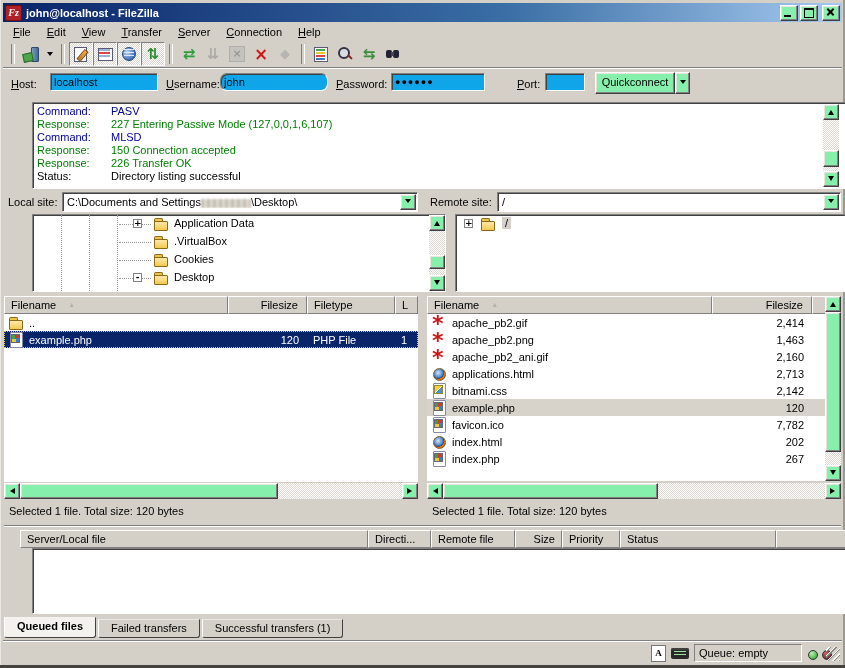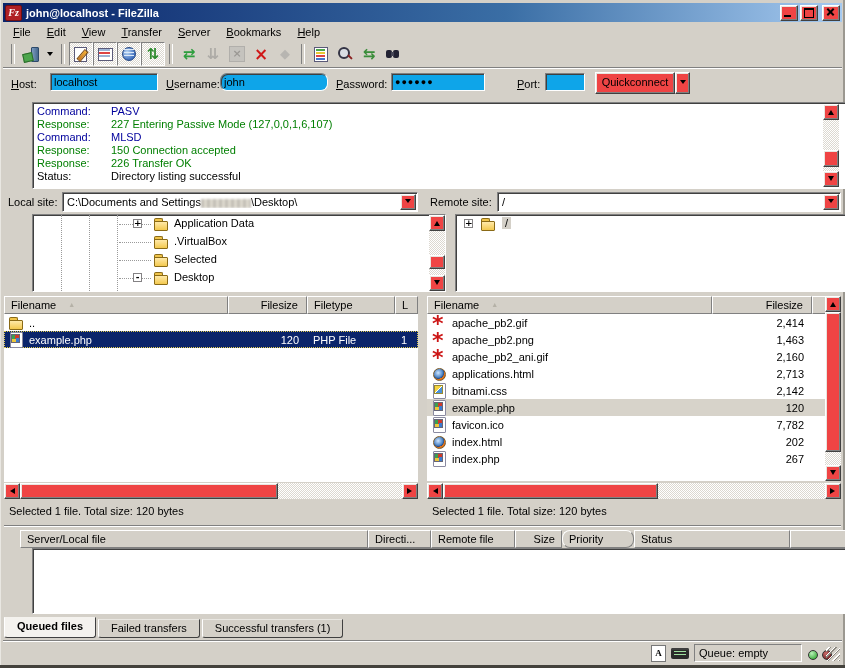"Bookmarks" span.menu-item { text: Bookmarks -> Connection }
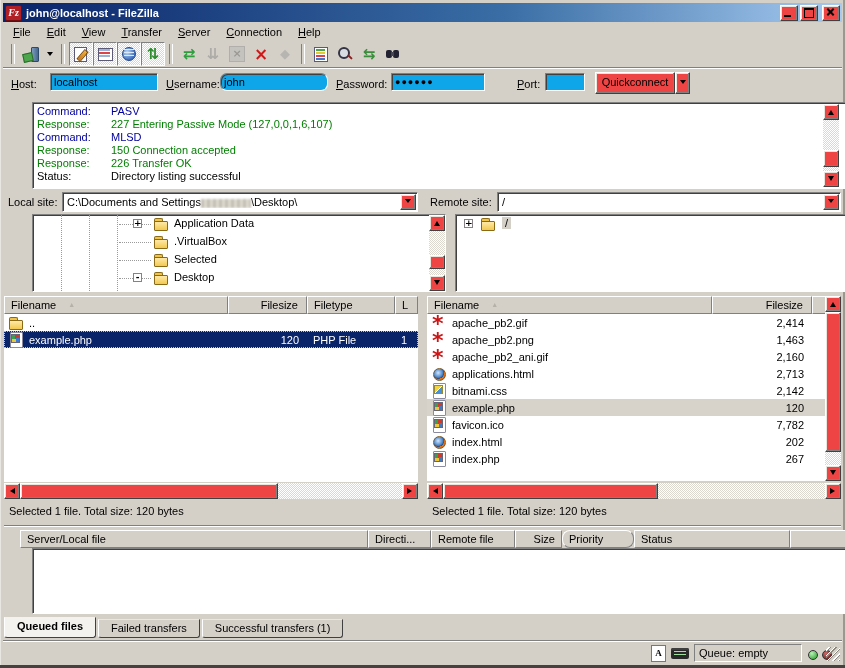"Quickconnect" .raised { background: #ef4444 -> #86efac }
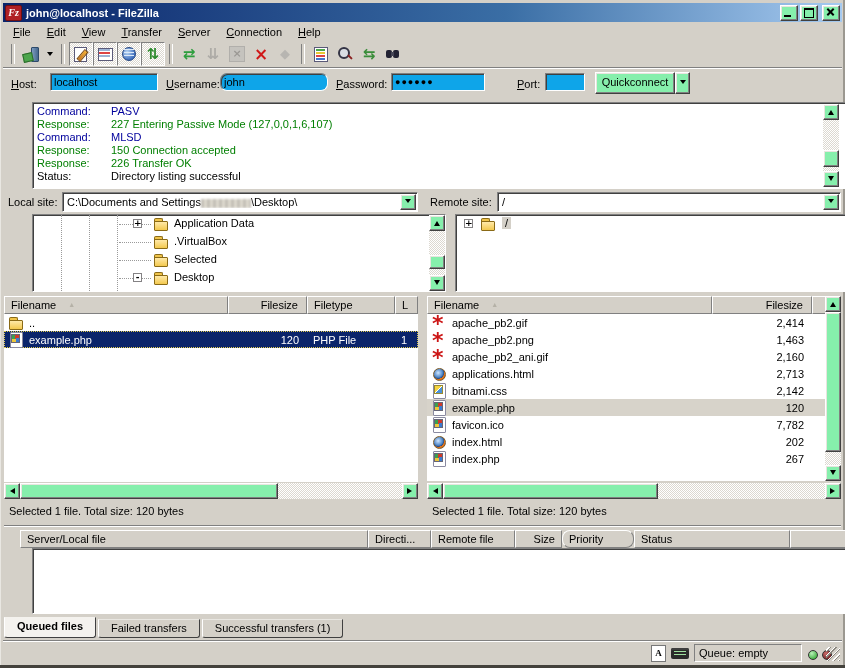"Selected" span.tree-label { text: Selected -> Cookies }
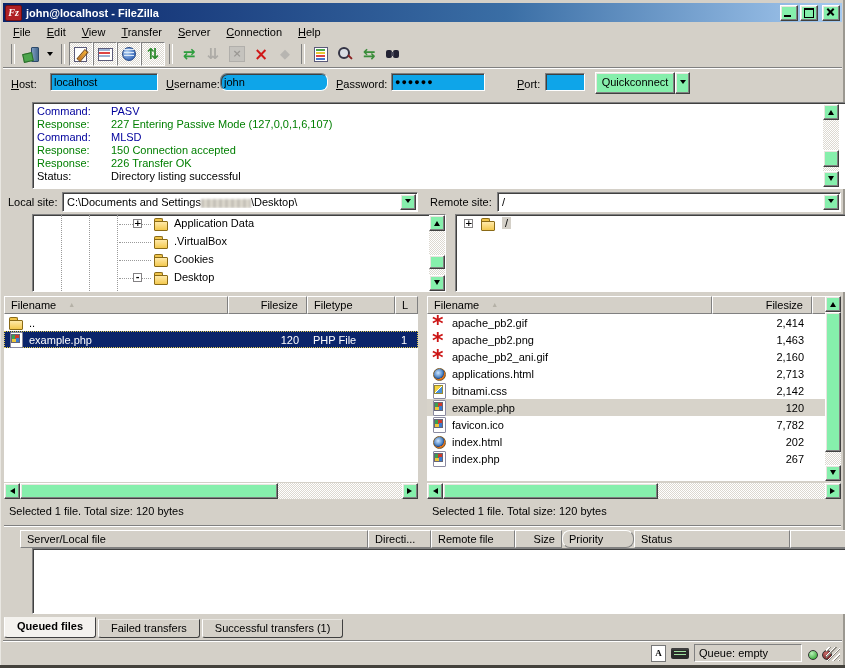"Priority" .qcell:nth-of-type(5) { border-radius: 8px -> none; width: 72px -> 58px }
